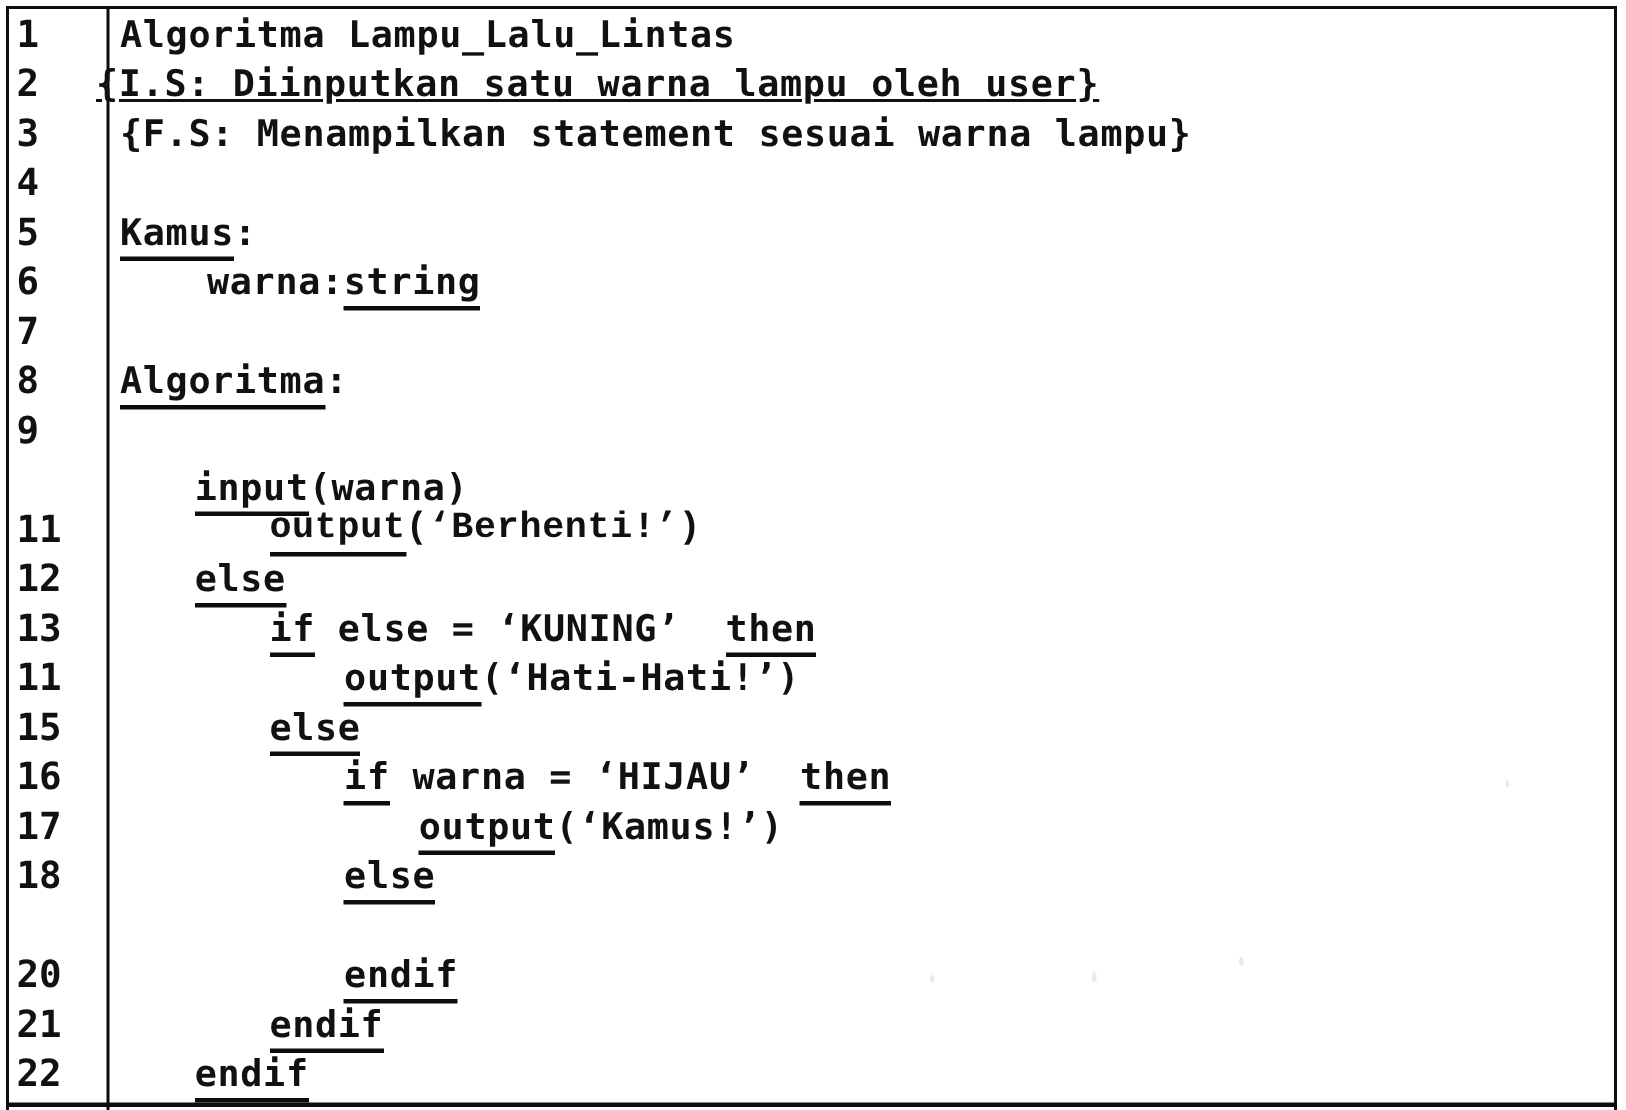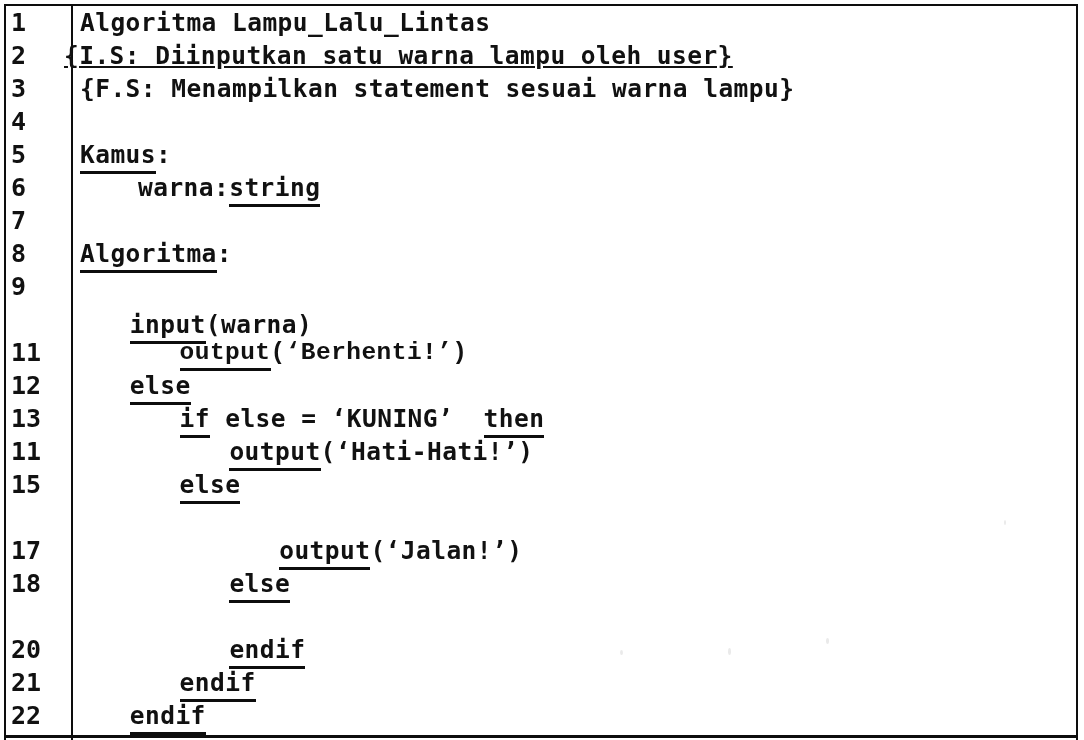"16" div.code-line { html: none -> <div> <div>16</div> <div><span>if</span><span> warna = ‘HIJAU’ </span><span>then</span></div> </div> }
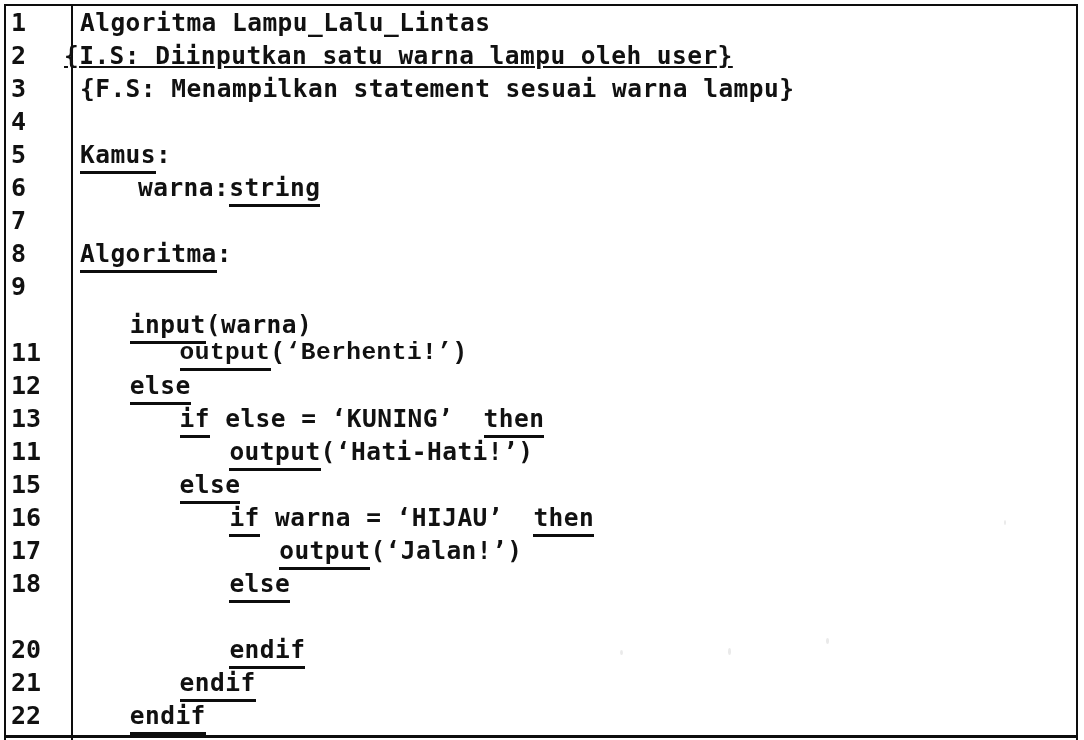"(‘Jalan!’)" span { text: Jalan -> Kamus }
